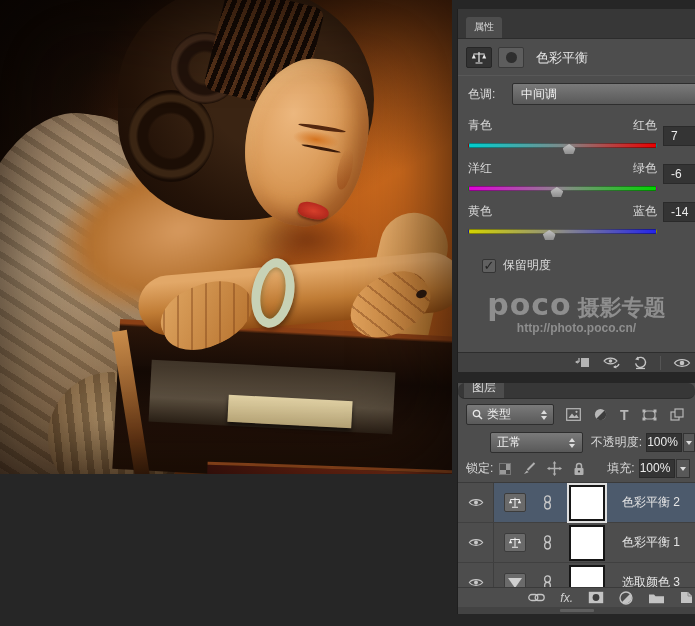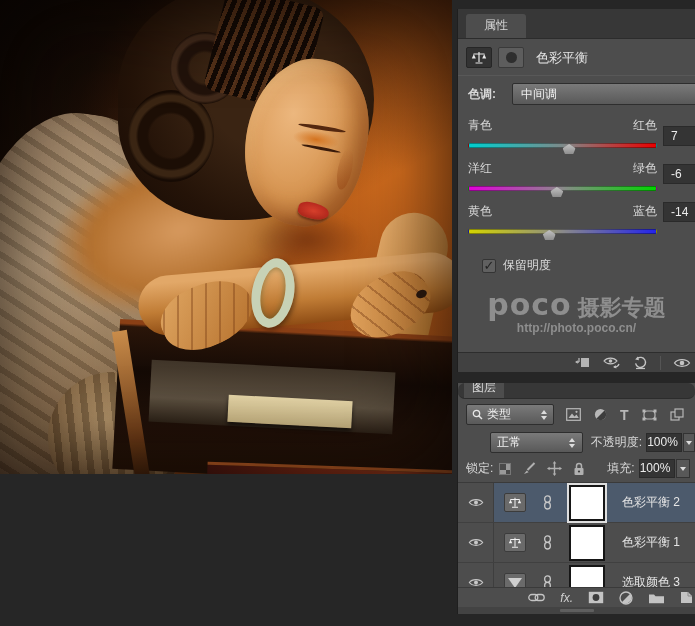"属性" .tab { font-size: 12px -> 10px; padding: 3px 18px 4px -> 3px 8px 4px }
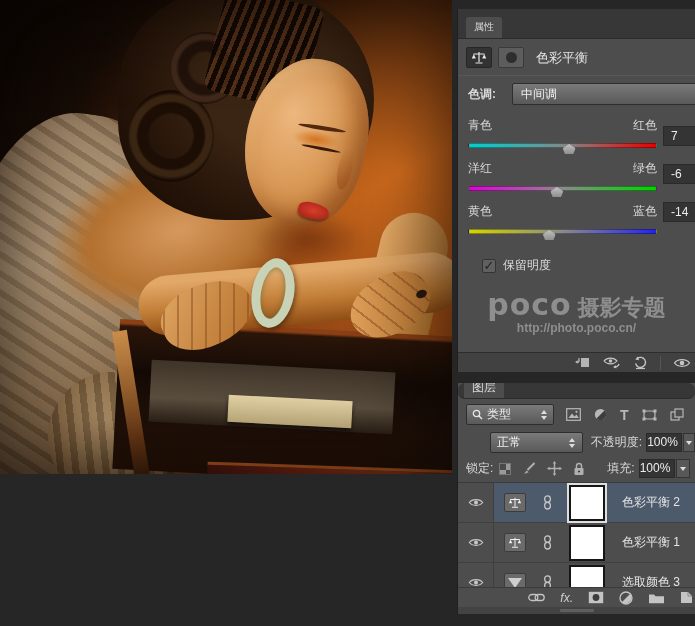"色调:" .tone-label { font-weight: bold -> none }
